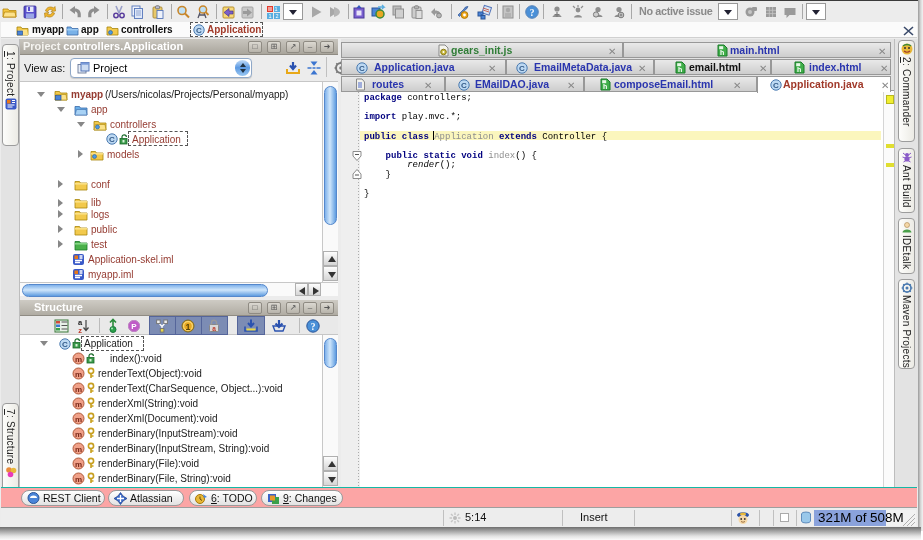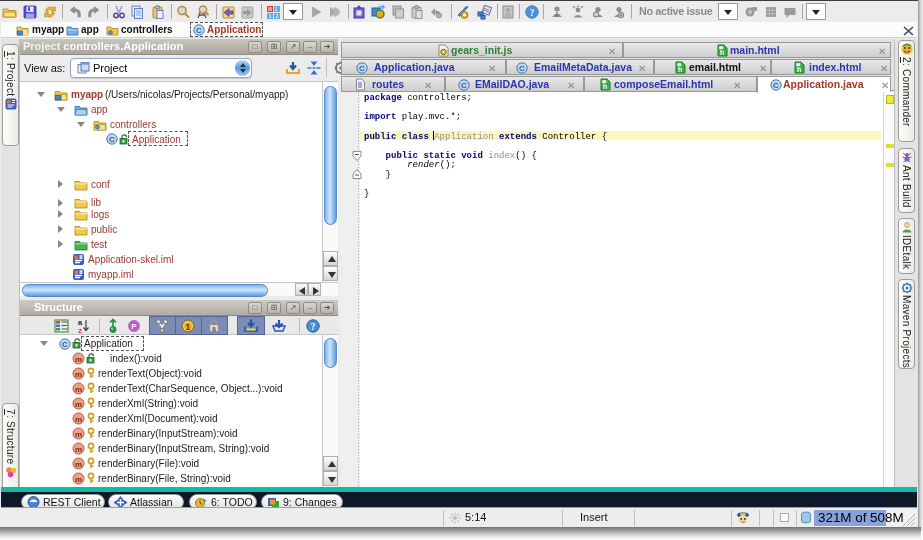"models" div.trow { html: none -> <div> <div></div> <svg> <path></path> <path></path> <circle></circle> </svg> <span>models</span> </div> }
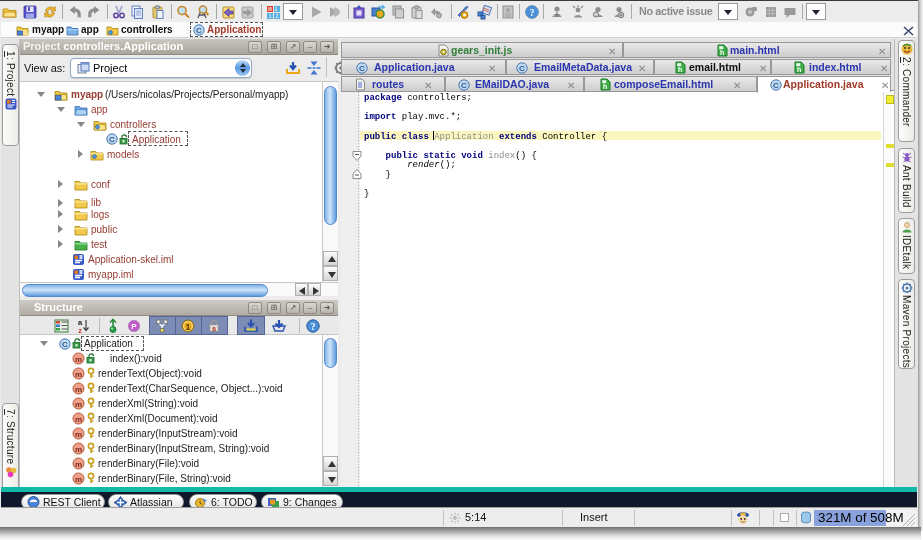"REST Client" #botband { background: #0f172a -> #fca5a5; border-top: 5px solid #14b8a6 -> 1px solid #14b8a6 }
